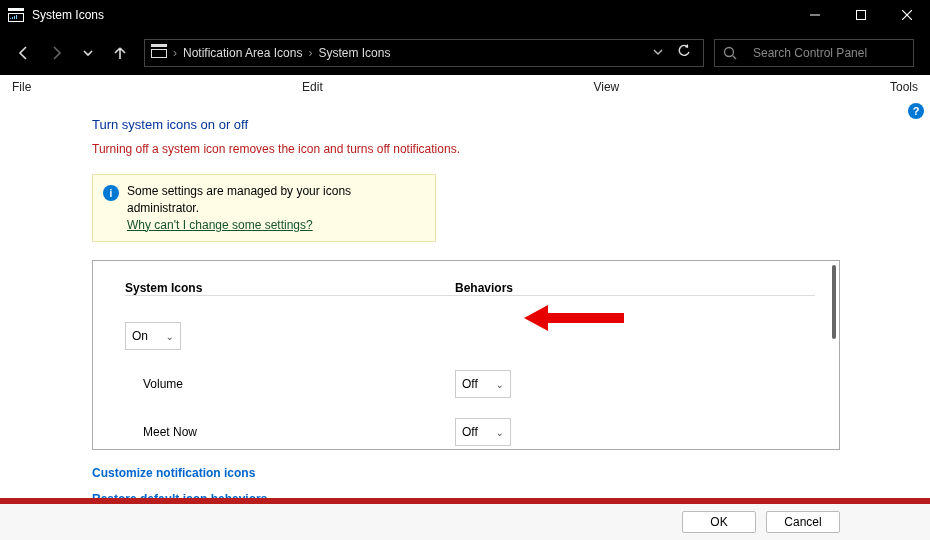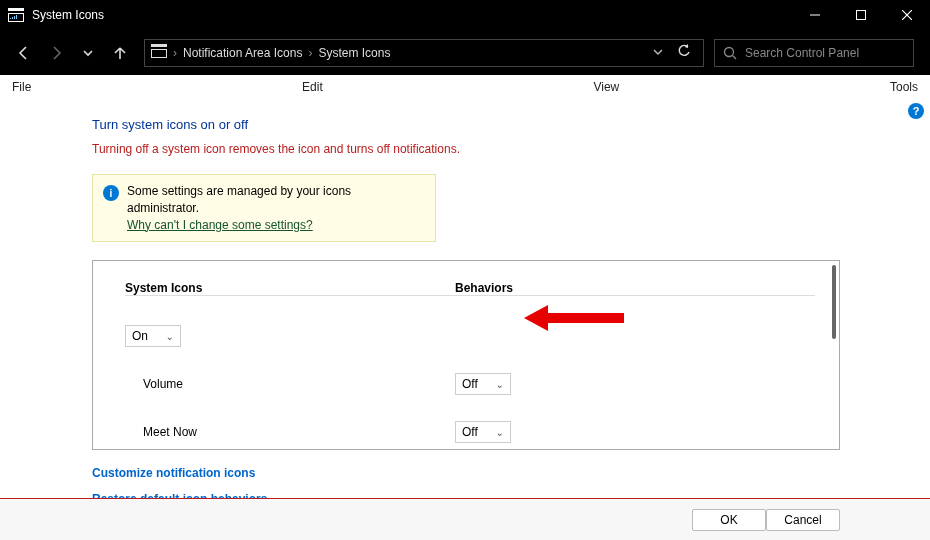"Search Control Panel" .search-box span { margin-left: 8px -> 16px }
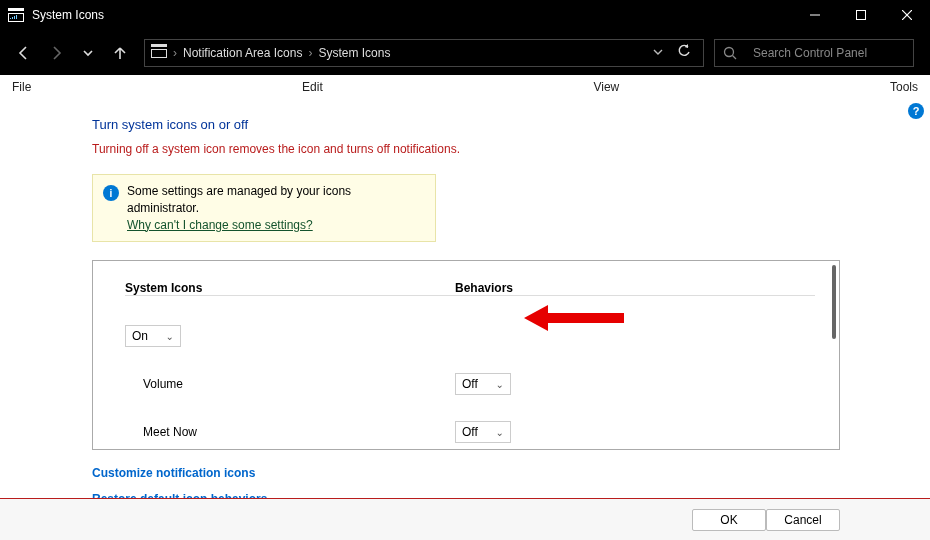"On" .dropdown { height: 22px -> 28px }
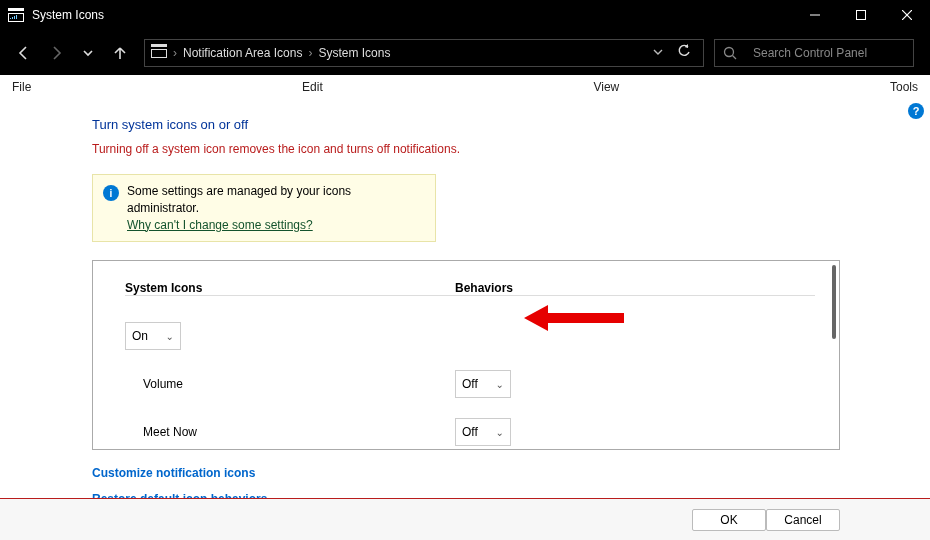"OK" .footer { border-top: 1px solid #b91c1c -> 6px solid #b91c1c; gap: none -> 10px }
